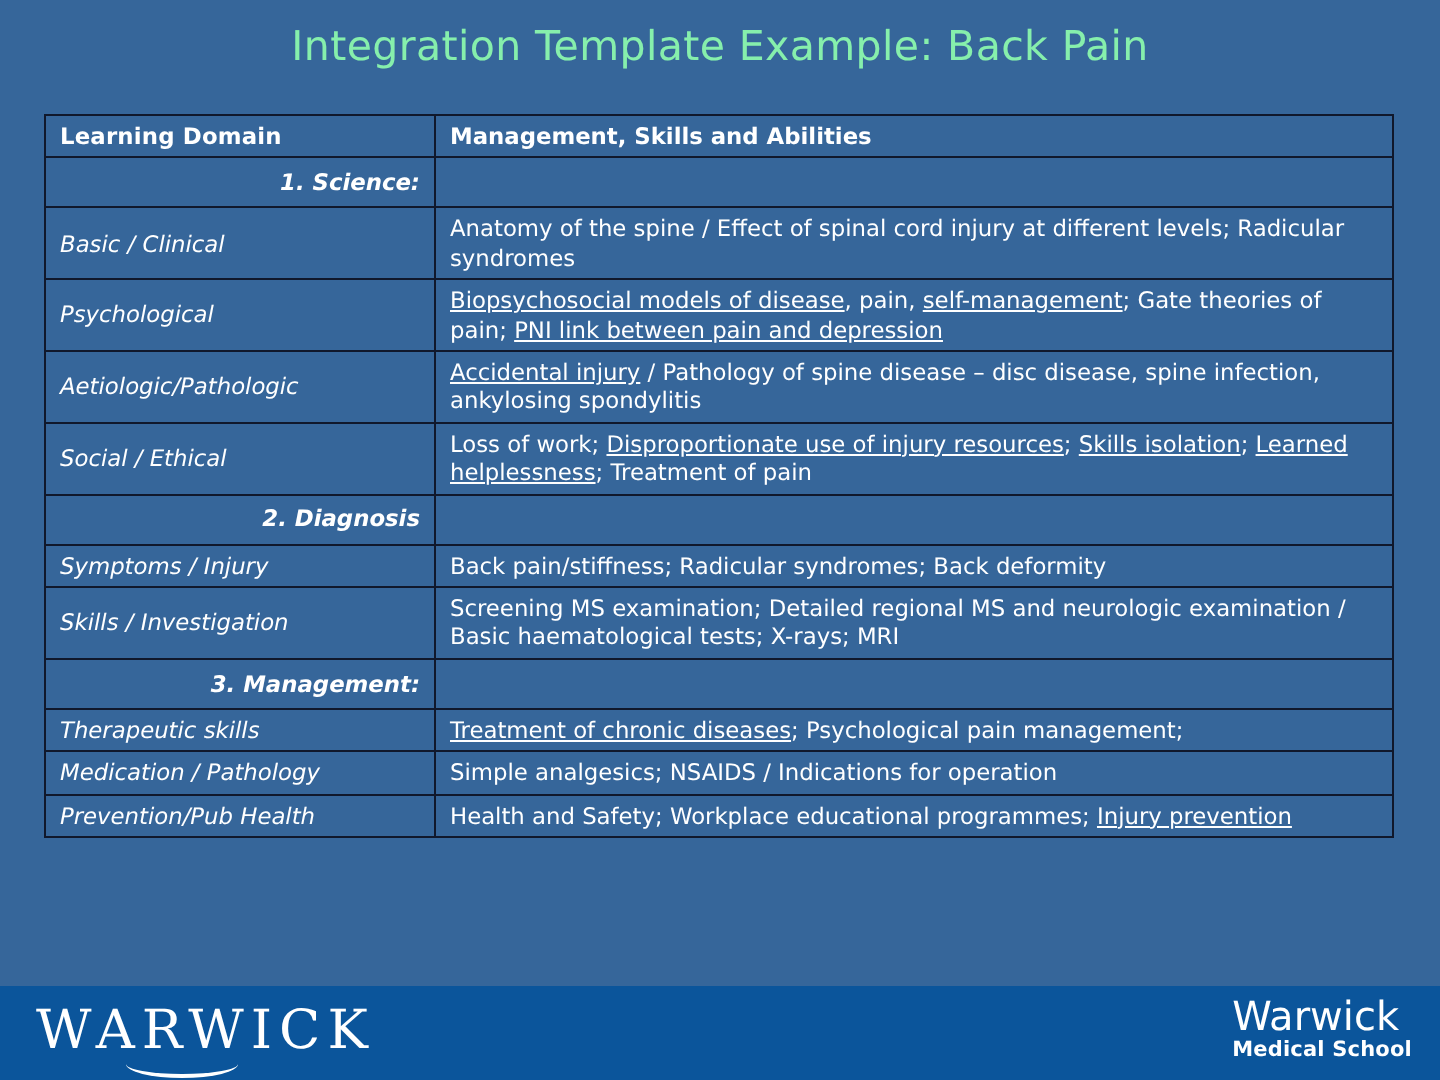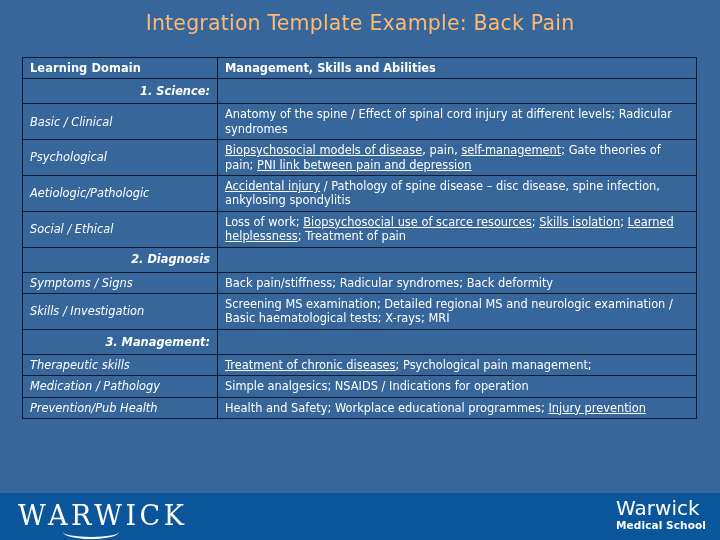"Integration Template Example: Back Pain" #slide-title { color: #fdba74 -> #86efac }
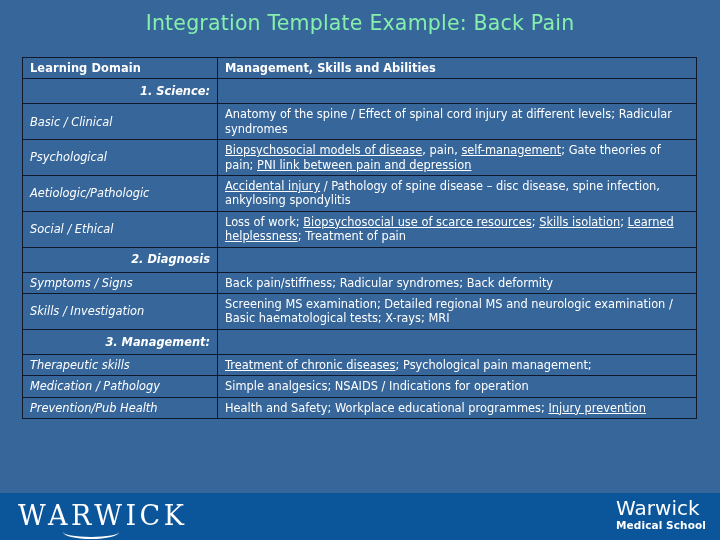"Biopsychosocial use of scarce resources" u { text: Biopsychosocial use of scarce -> Disproportionate use of injury }
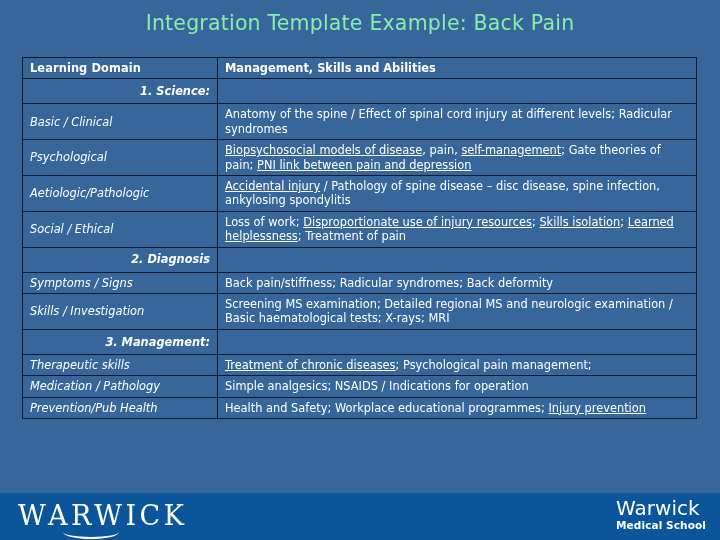"Symptoms / Signs" td.c-sub { text: Signs -> Injury }
